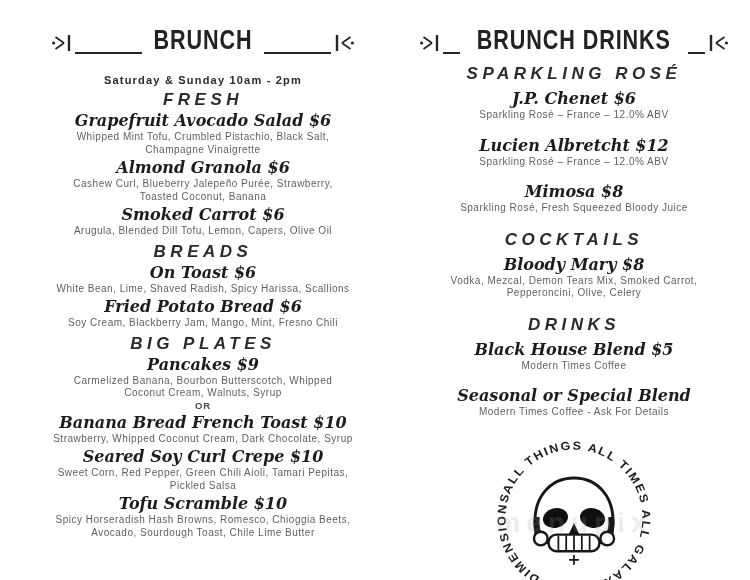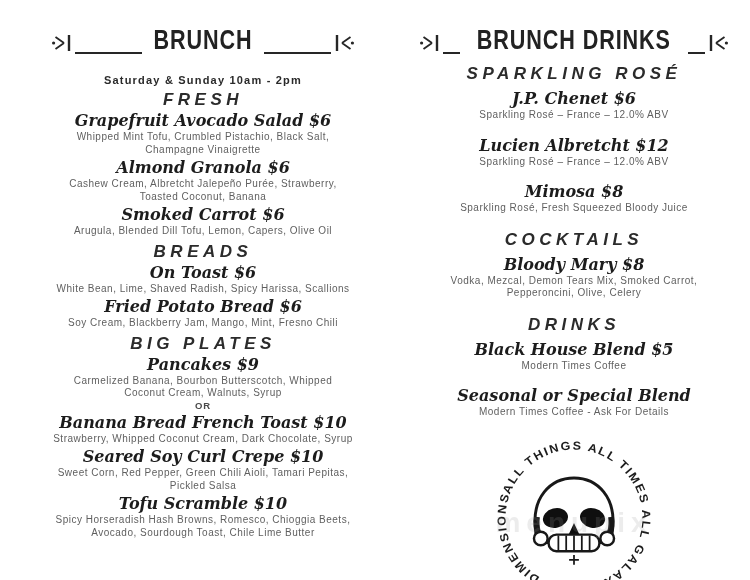"Cashew Cream, Albretcht Jalepeño Purée," div.item-desc { text: Cream, Albretcht -> Curl, Blueberry }
